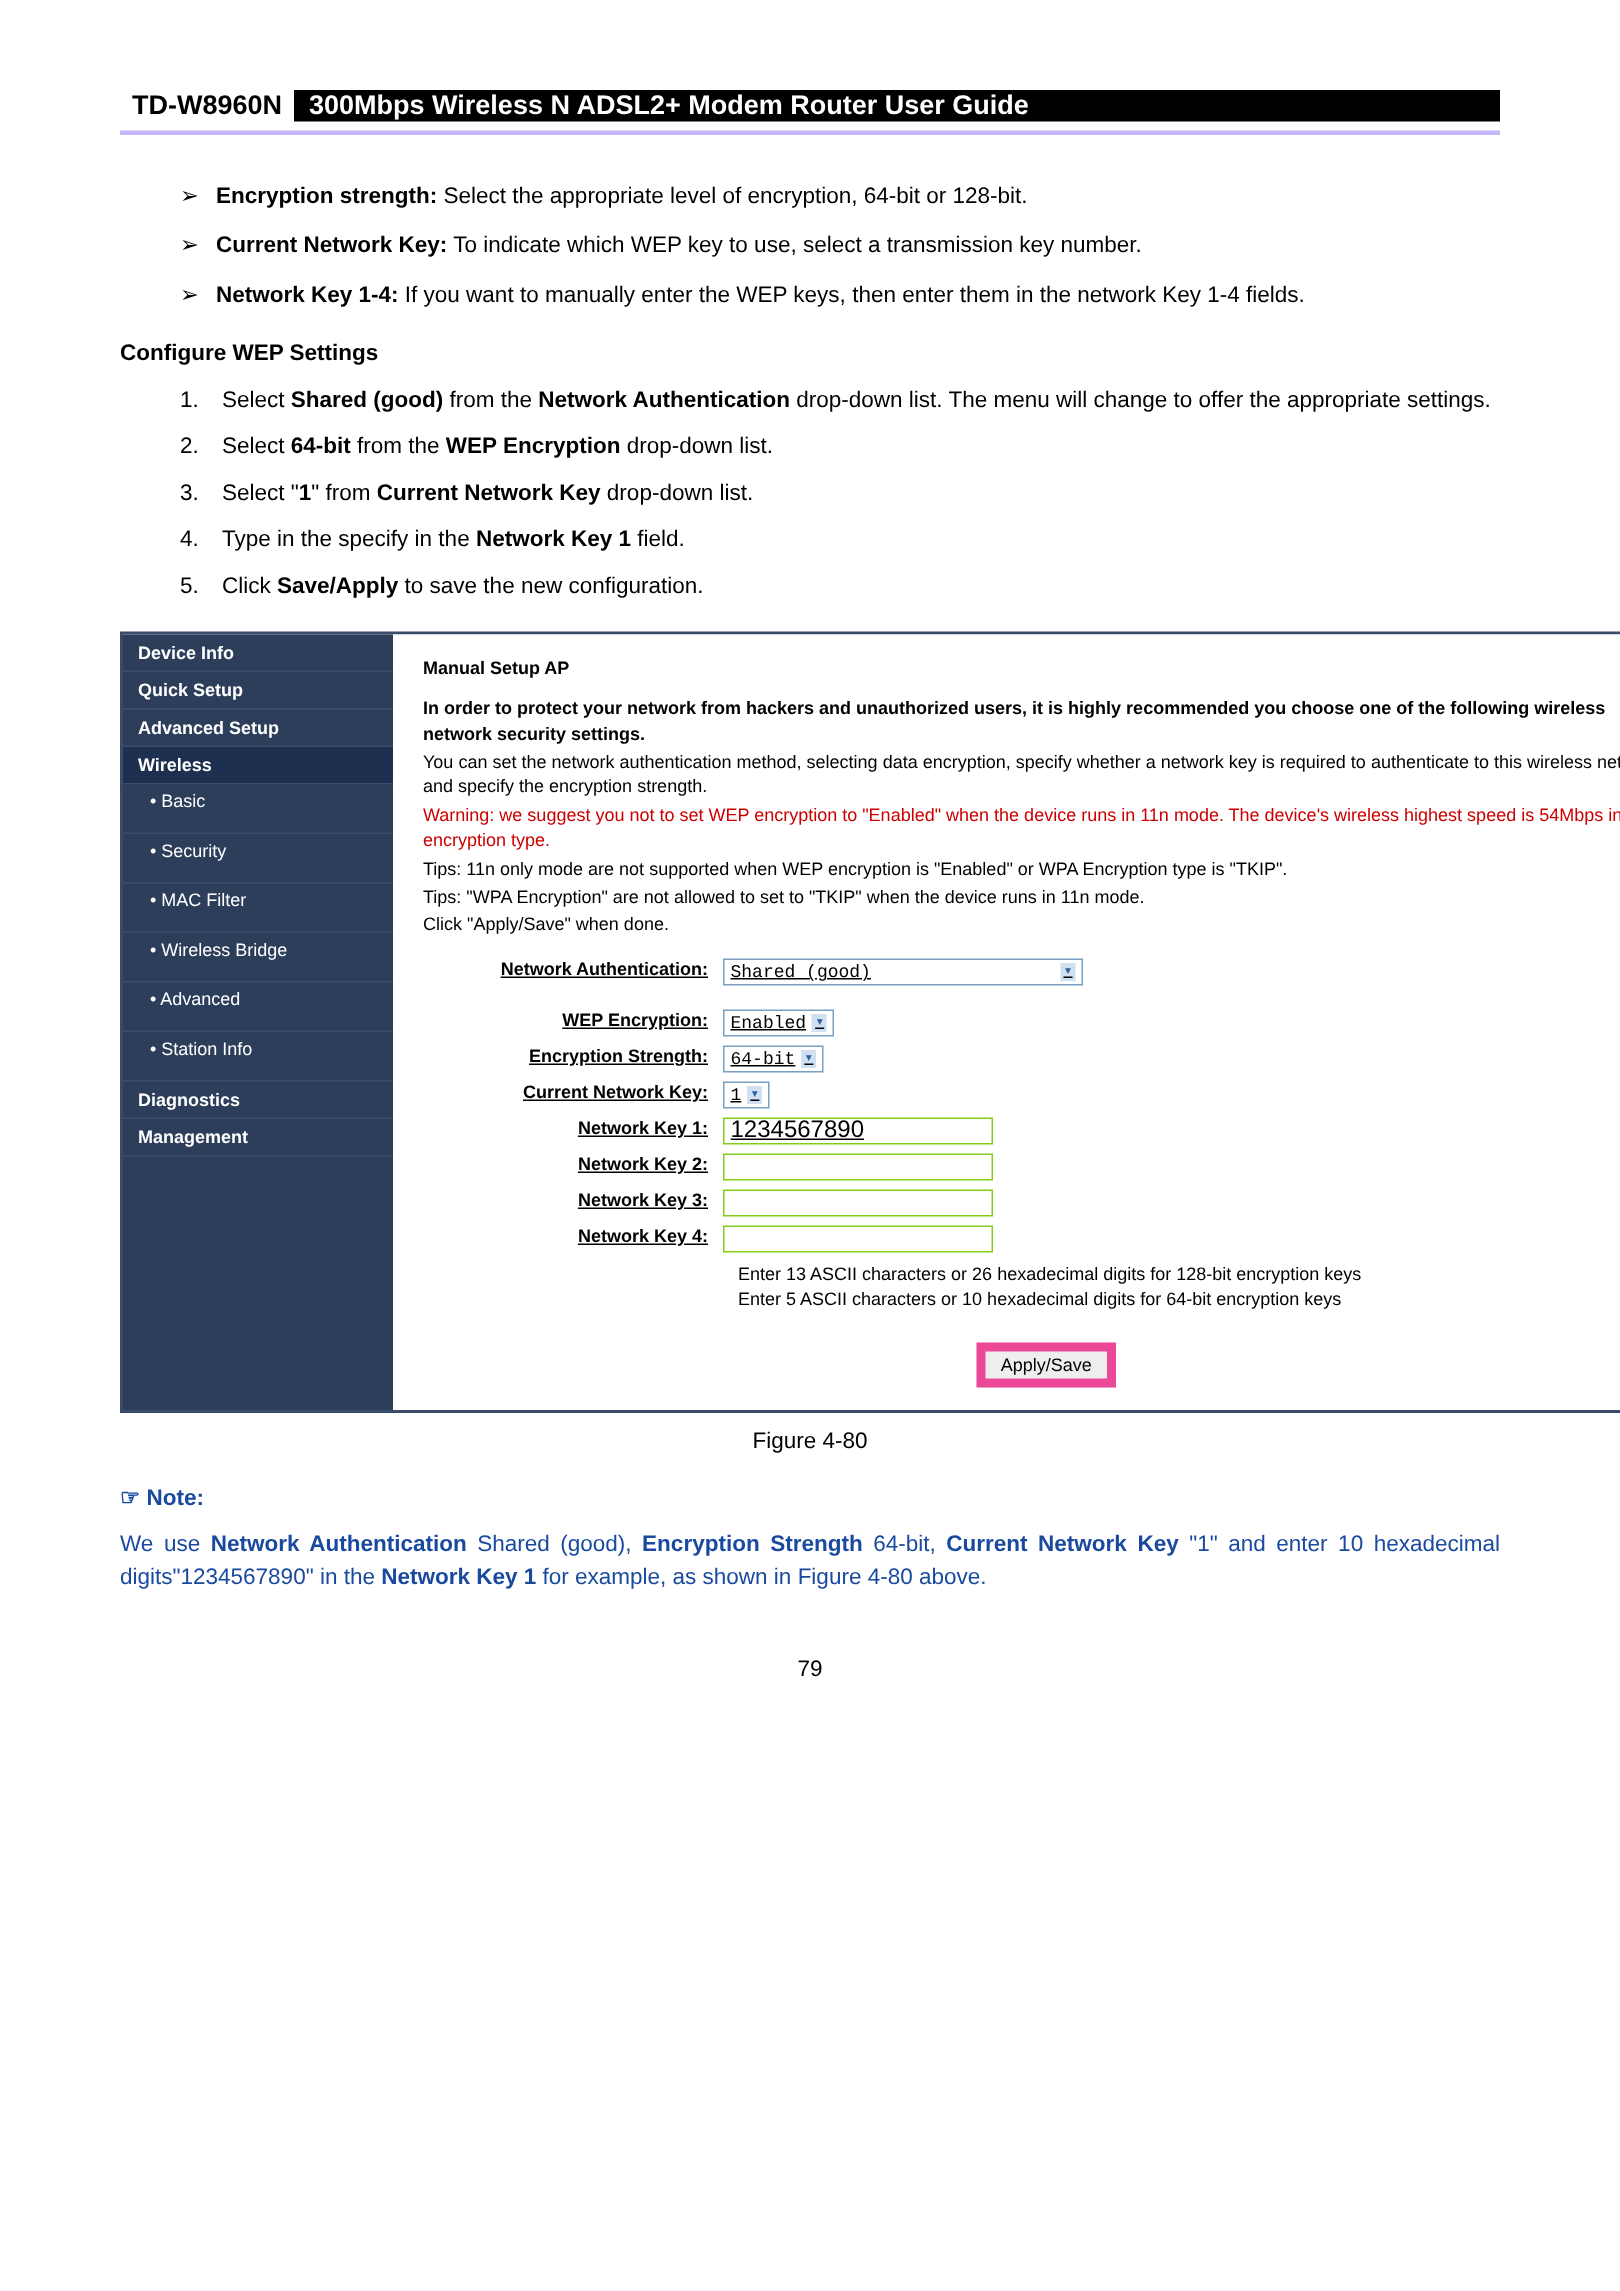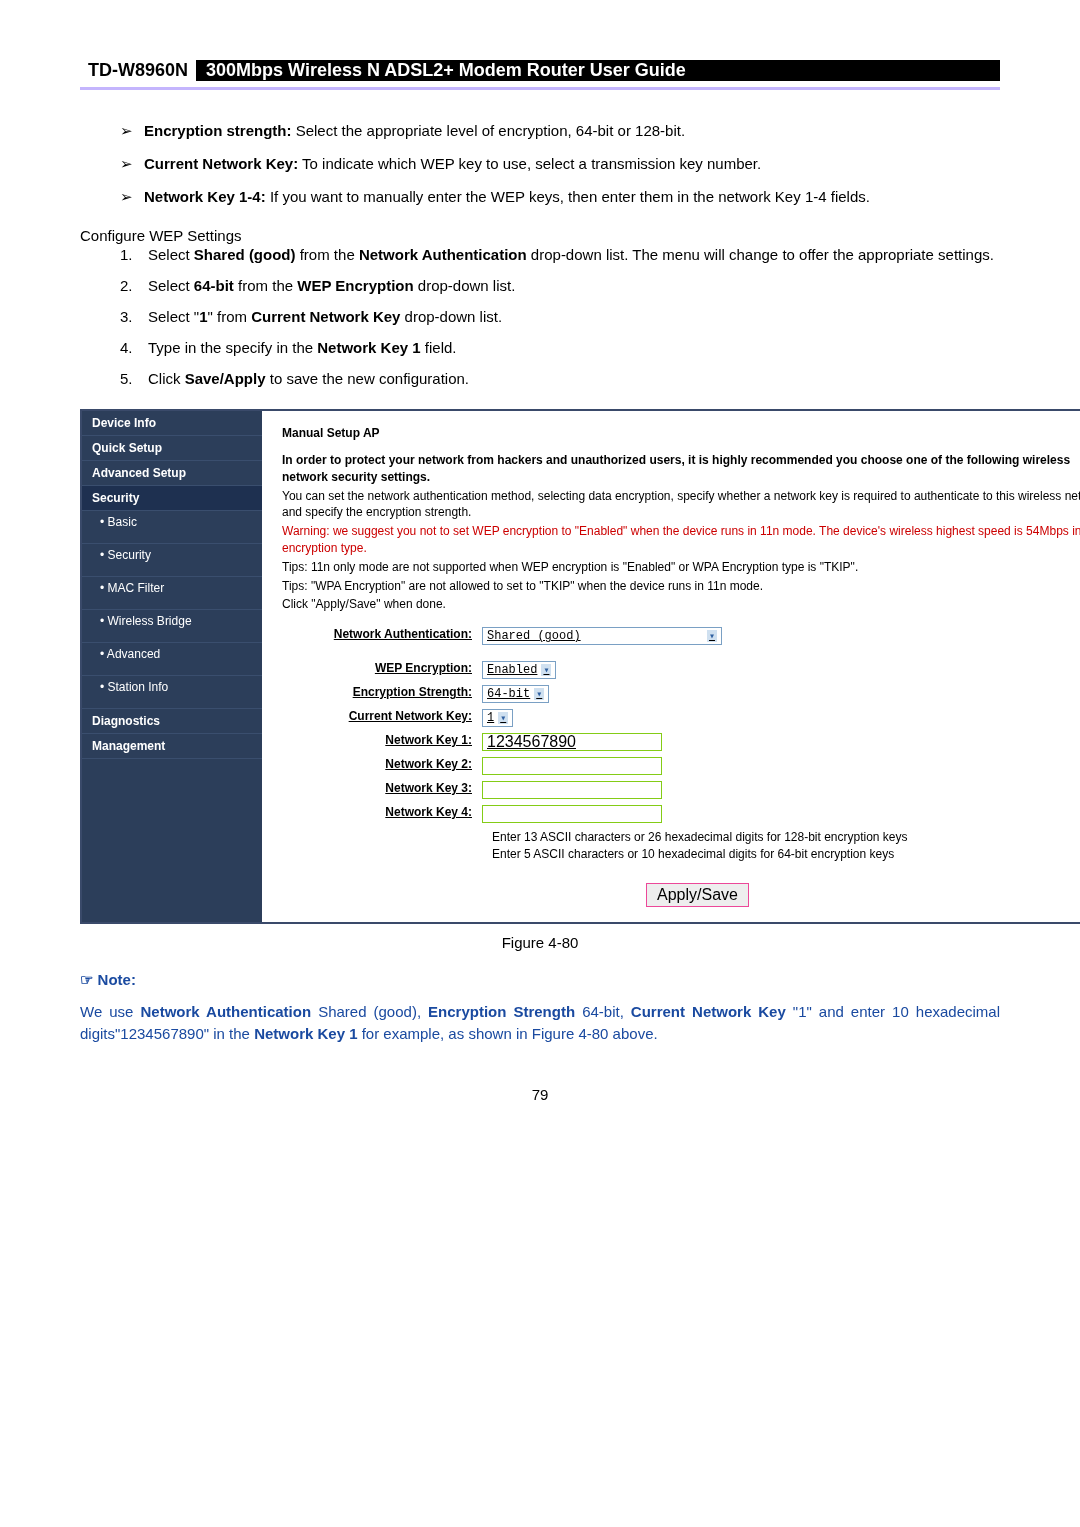"Configure WEP Settings" .section-title { font-weight: normal -> bold; margin-bottom: none -> 12px }
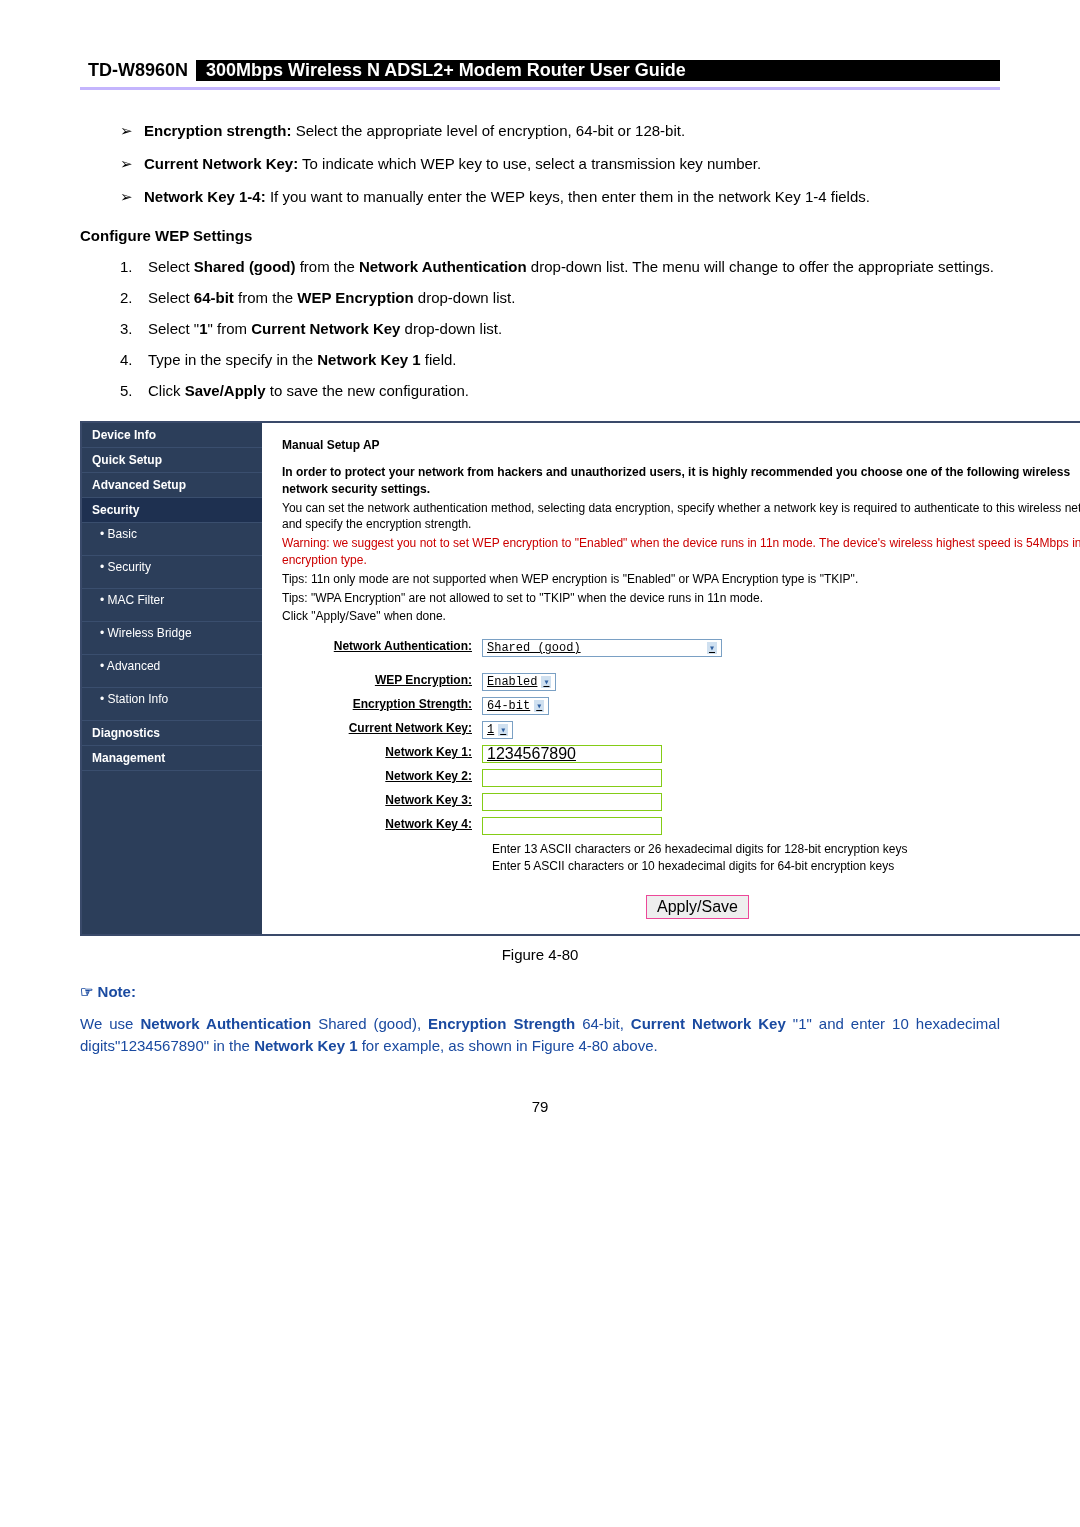"Security" div.sidebar-item { text: Security -> Wireless }
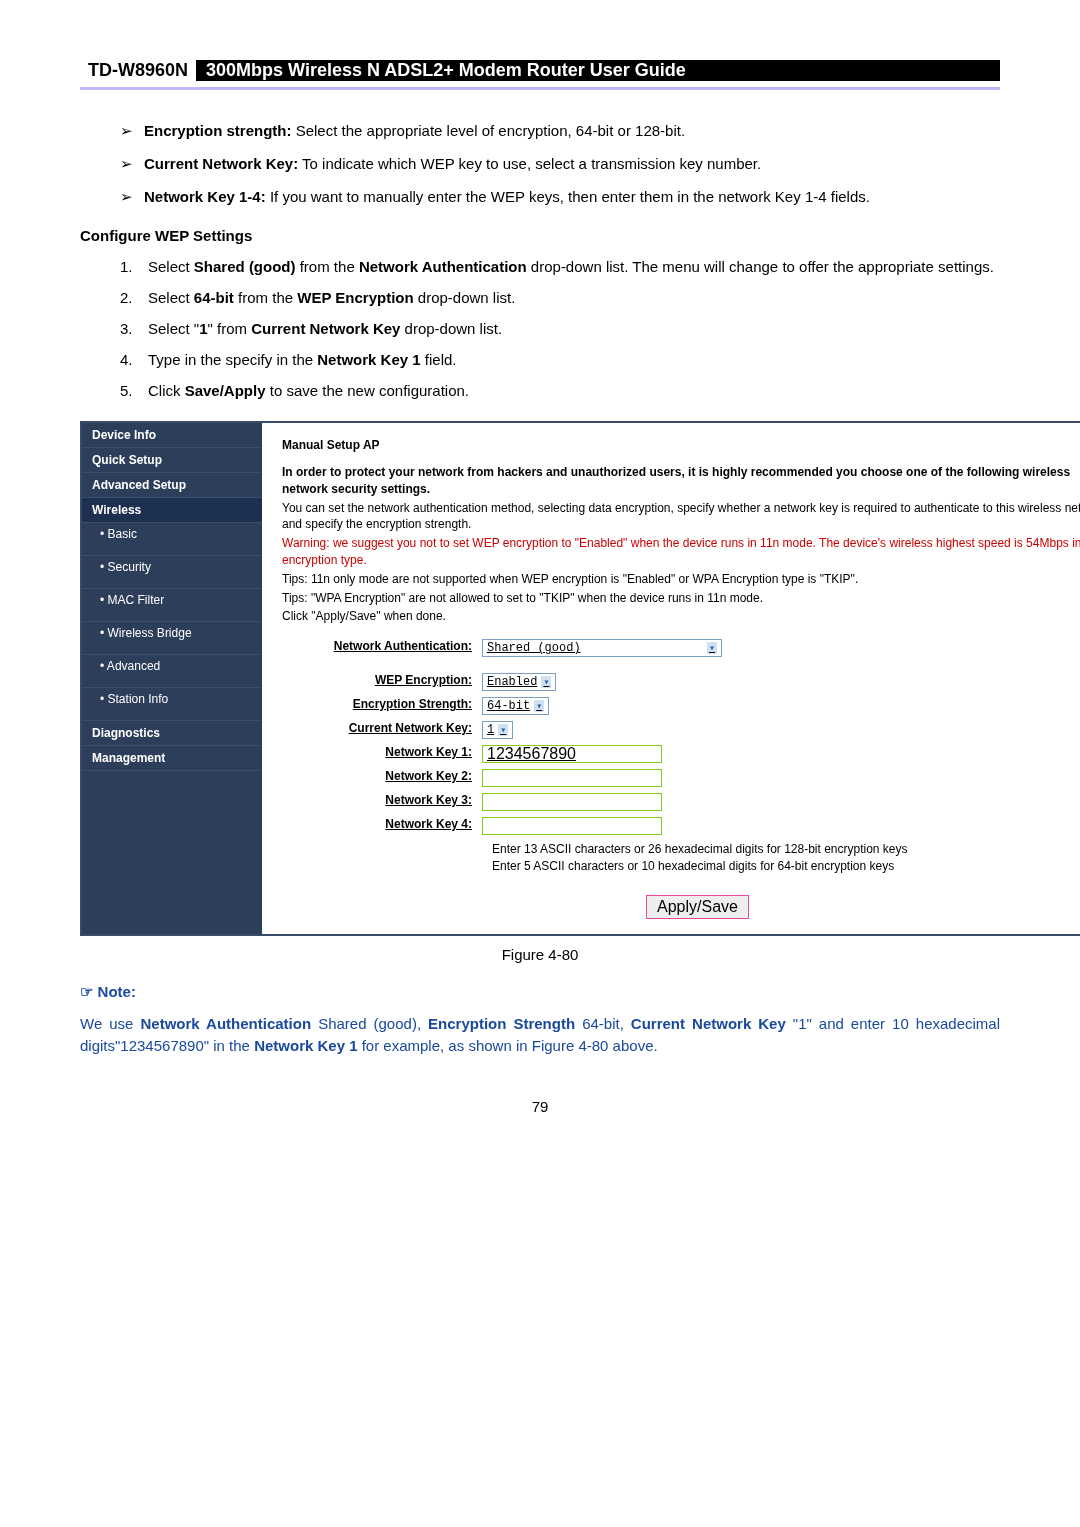"Apply/Save" .apply-btn { border: 1px solid #ec4899 -> 6px solid #ec4899; font-size: 16px -> 12px }
